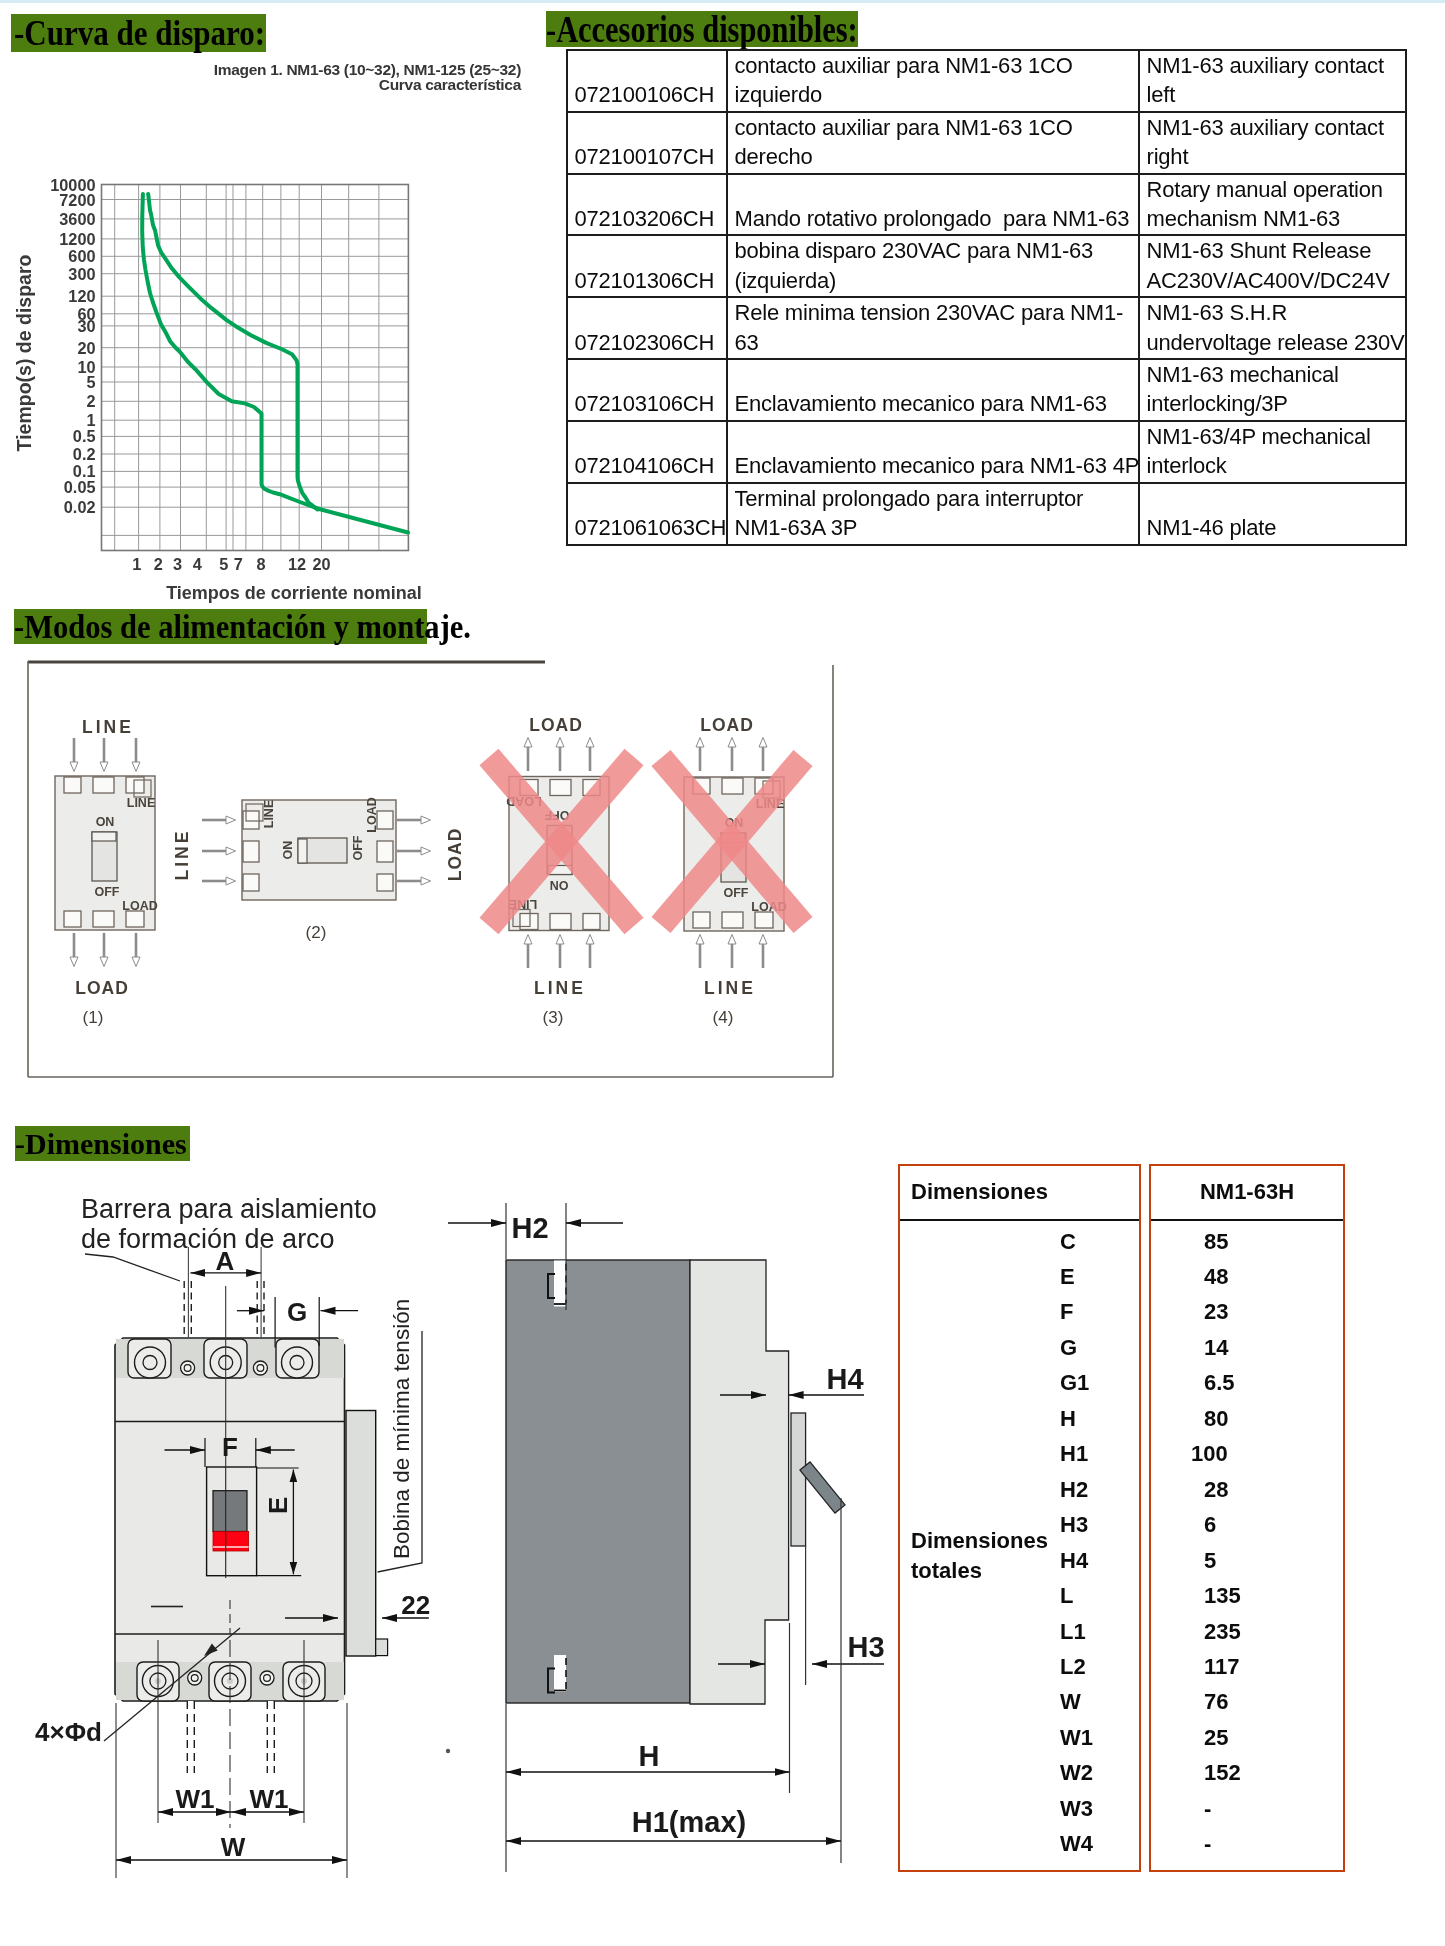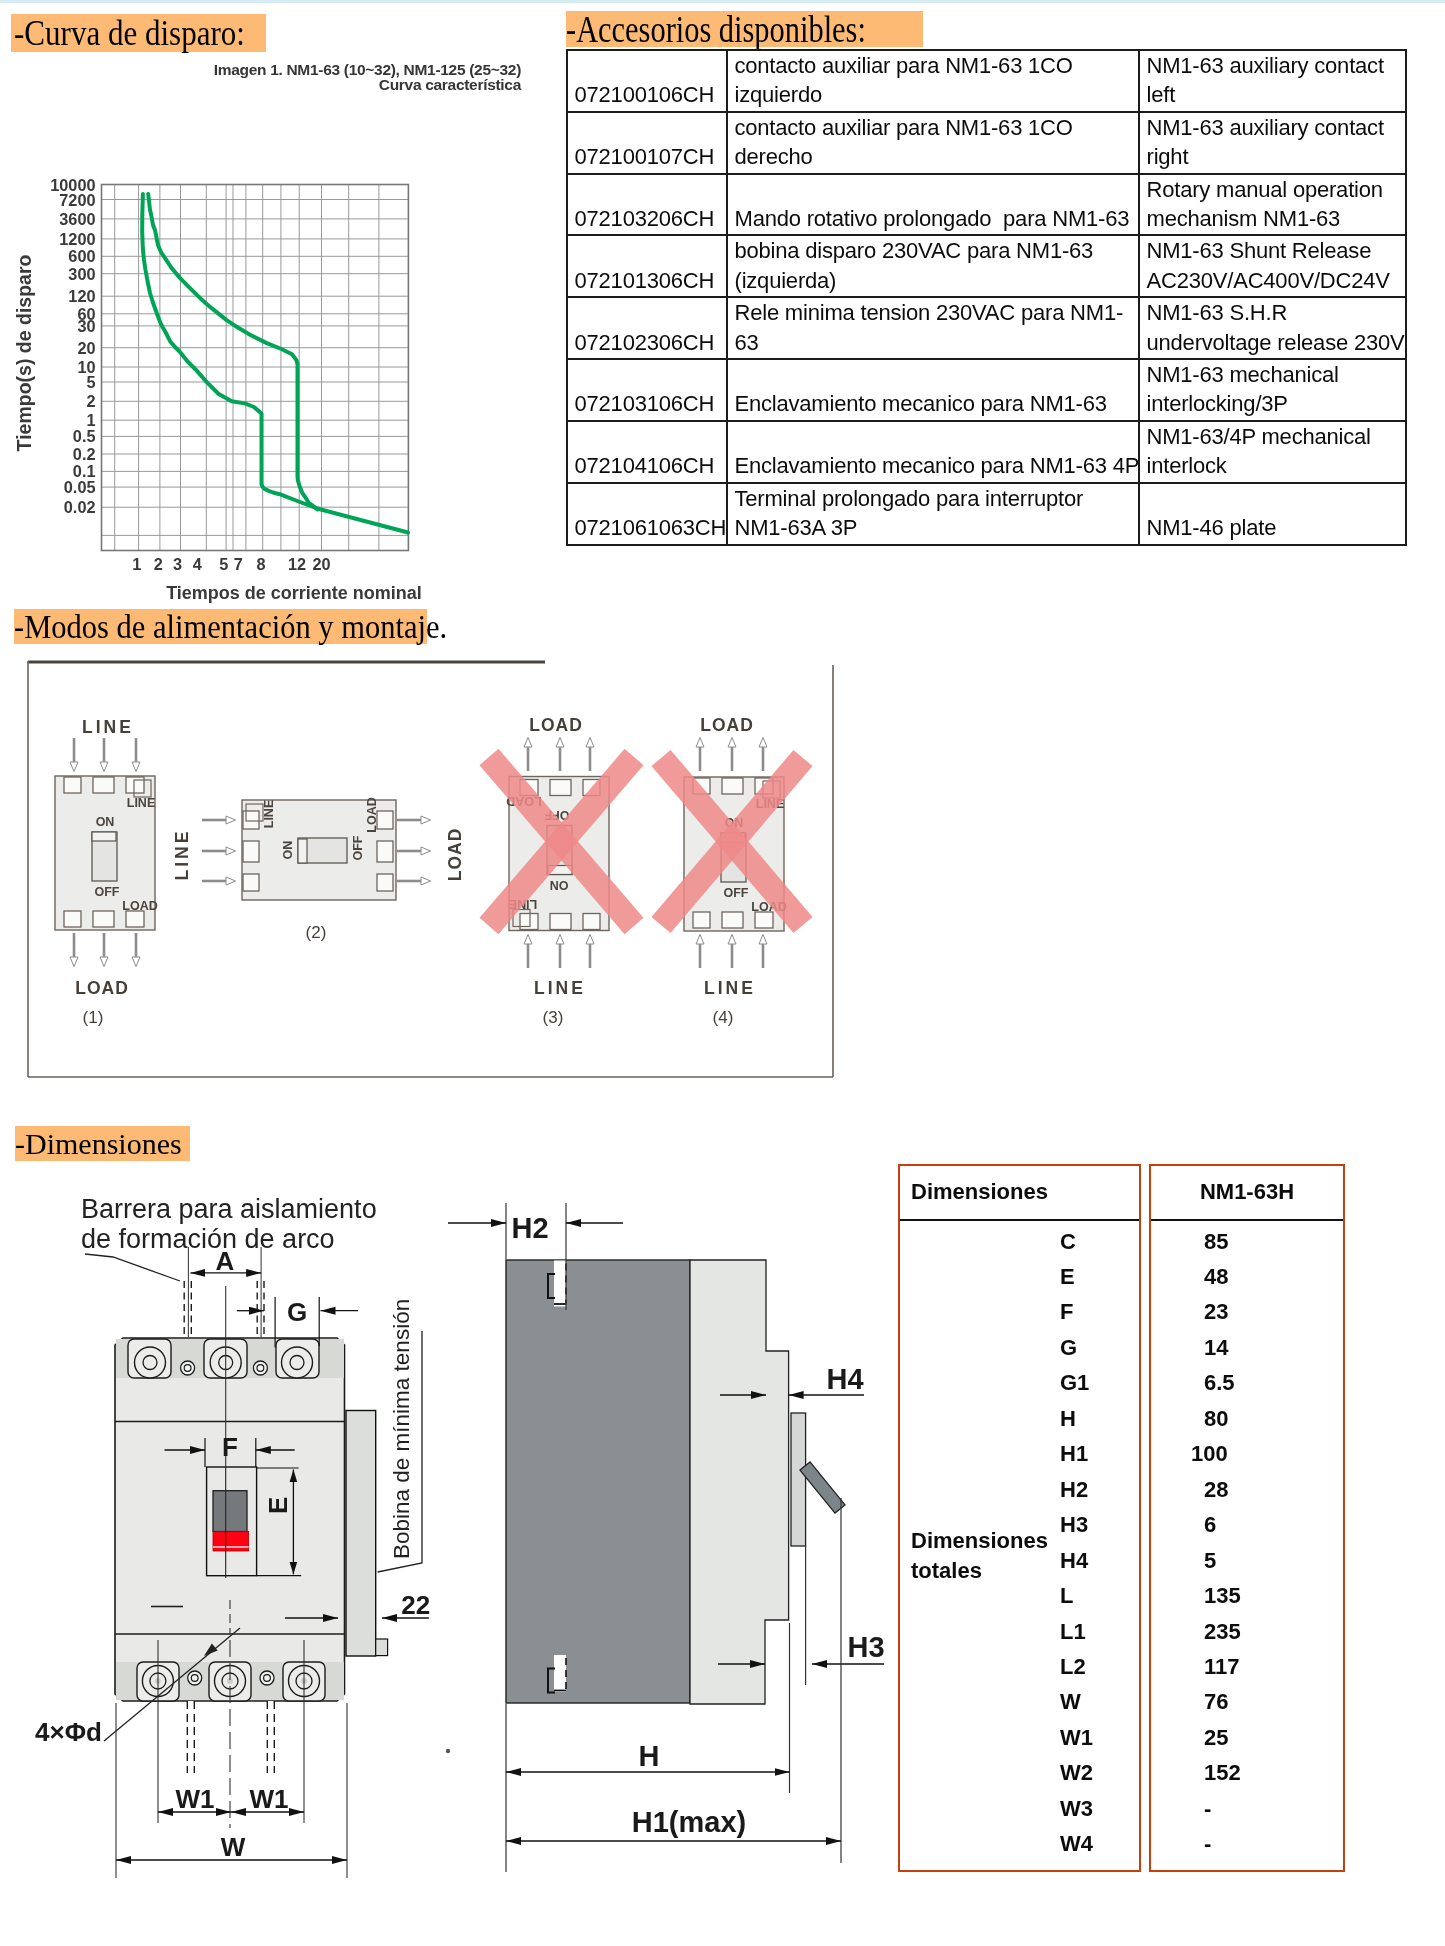"-Curva de disparo:" .hl { background: #fdba74 -> #4d7c0f; font-weight: normal -> bold }
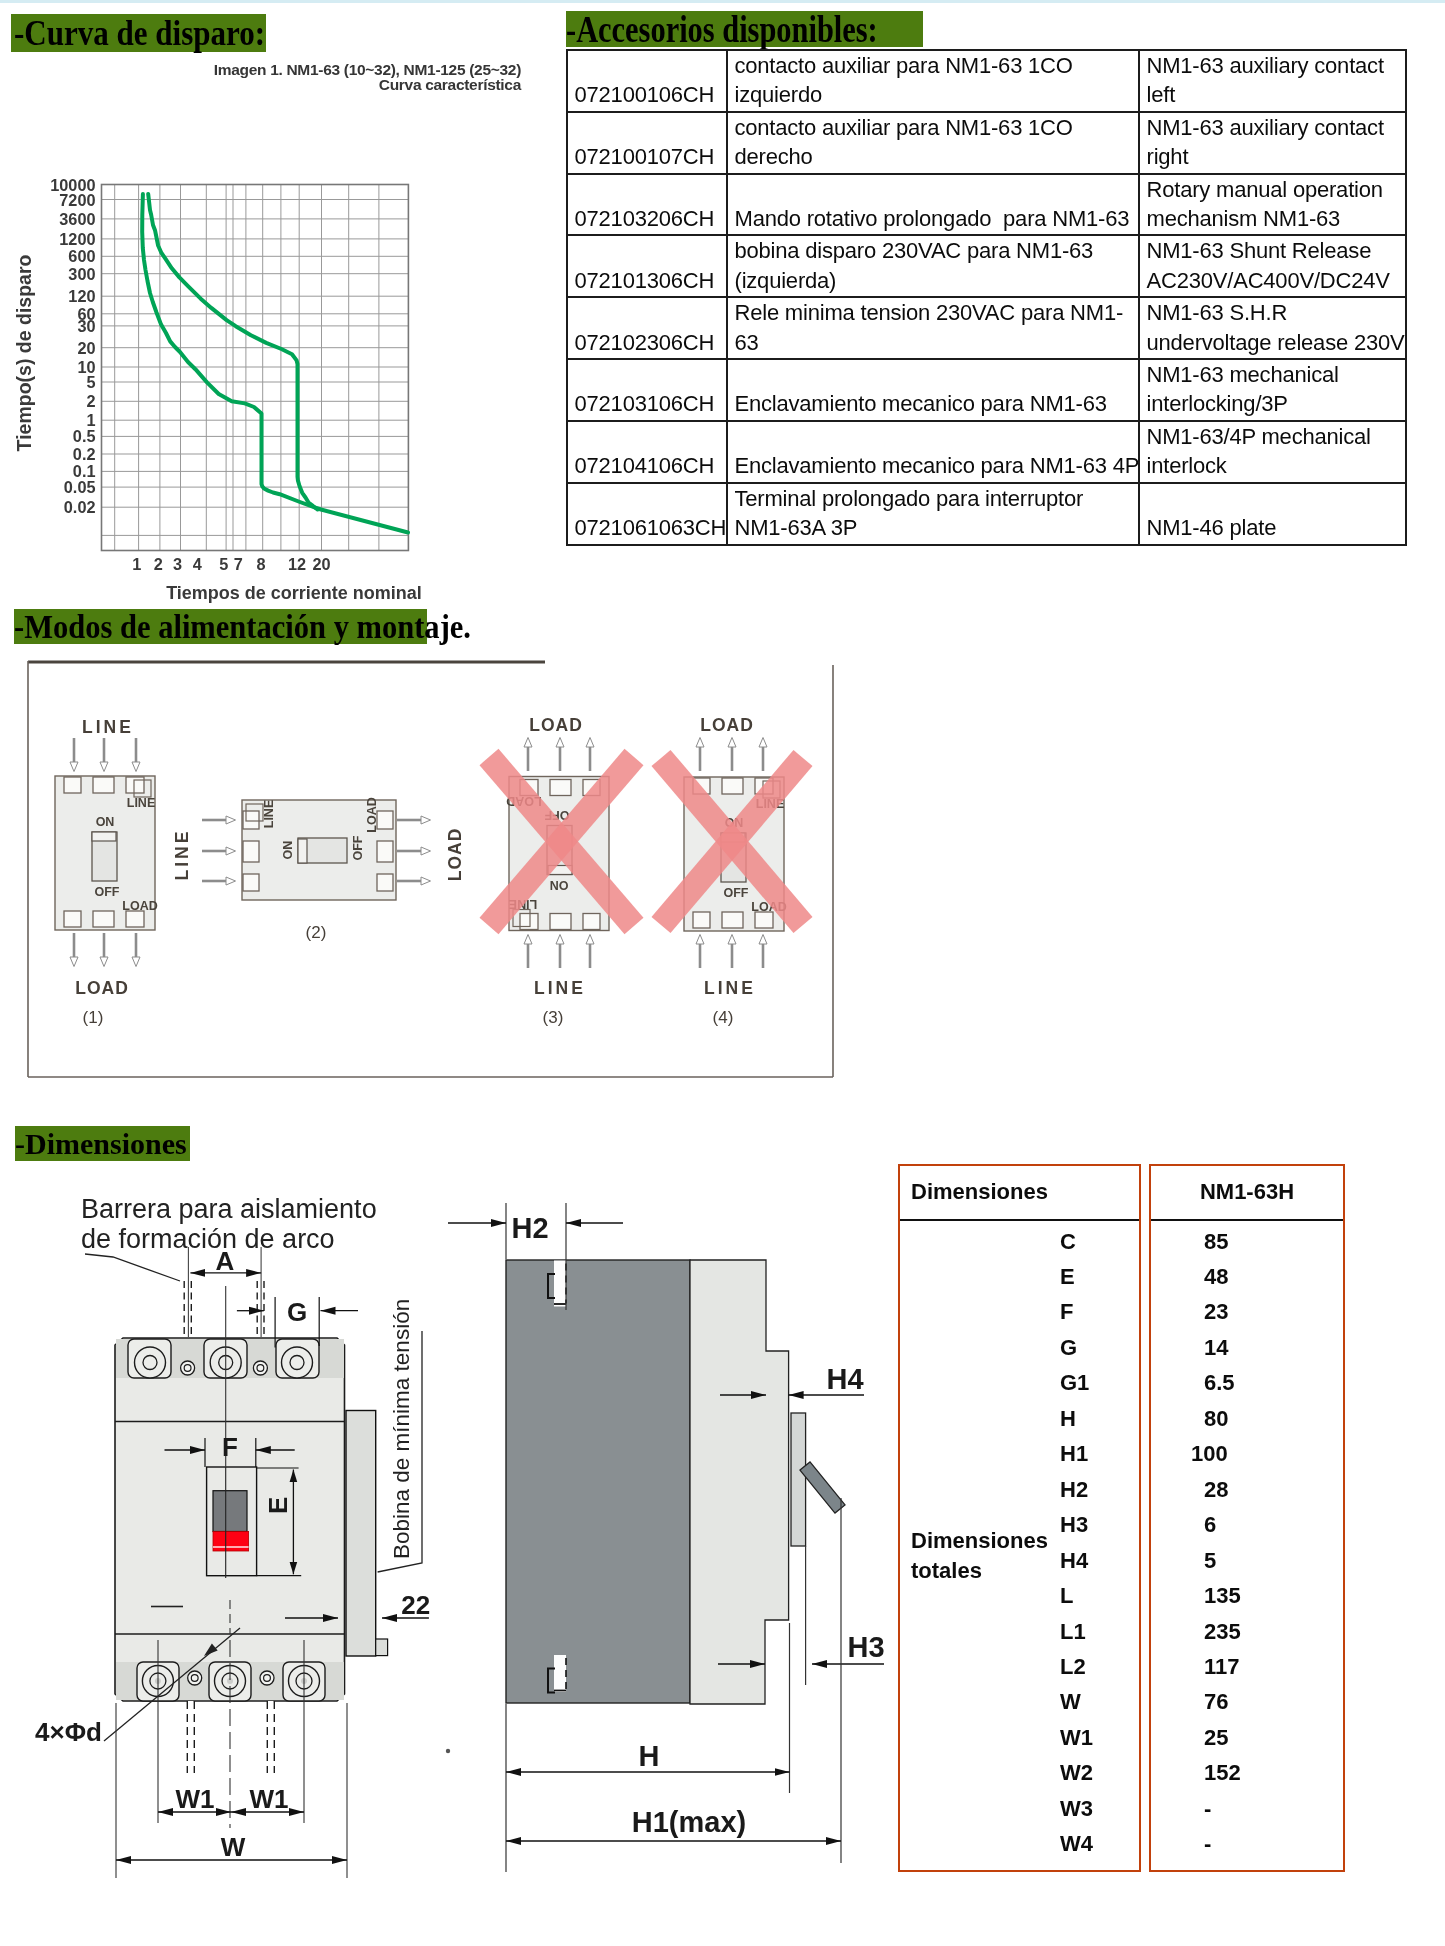"-Accesorios disponibles:" div.hl { left: 566px -> 546px; width: 357px -> 312px }
